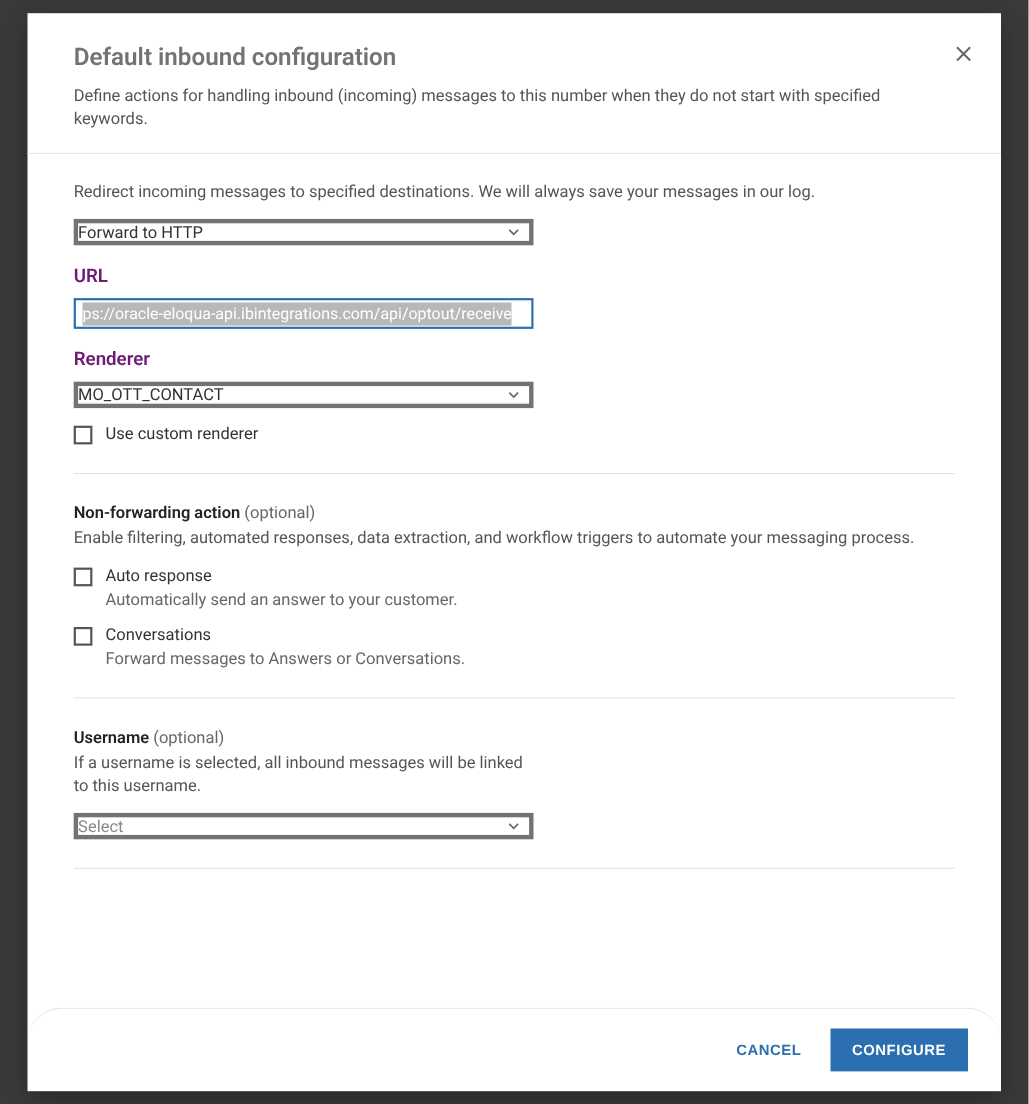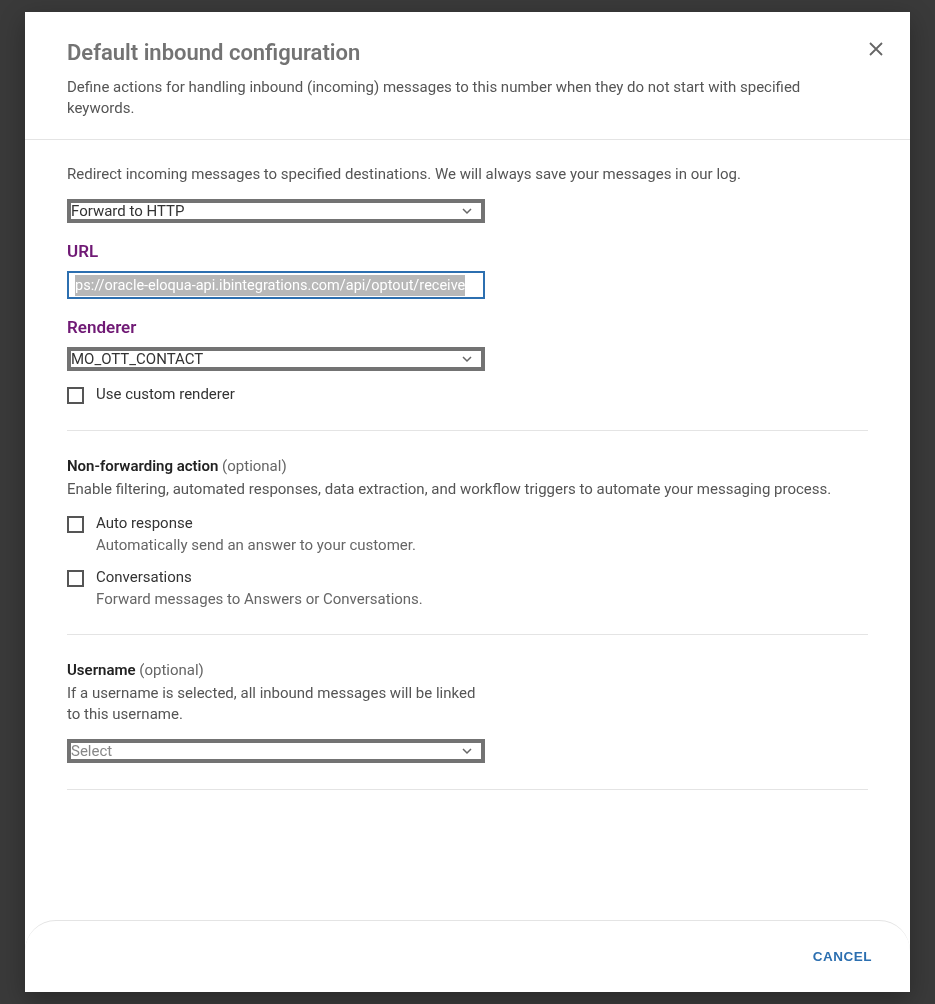"CONFIGURE" button.btn-primary { html: none -> <button>CONFIGURE</button> }
